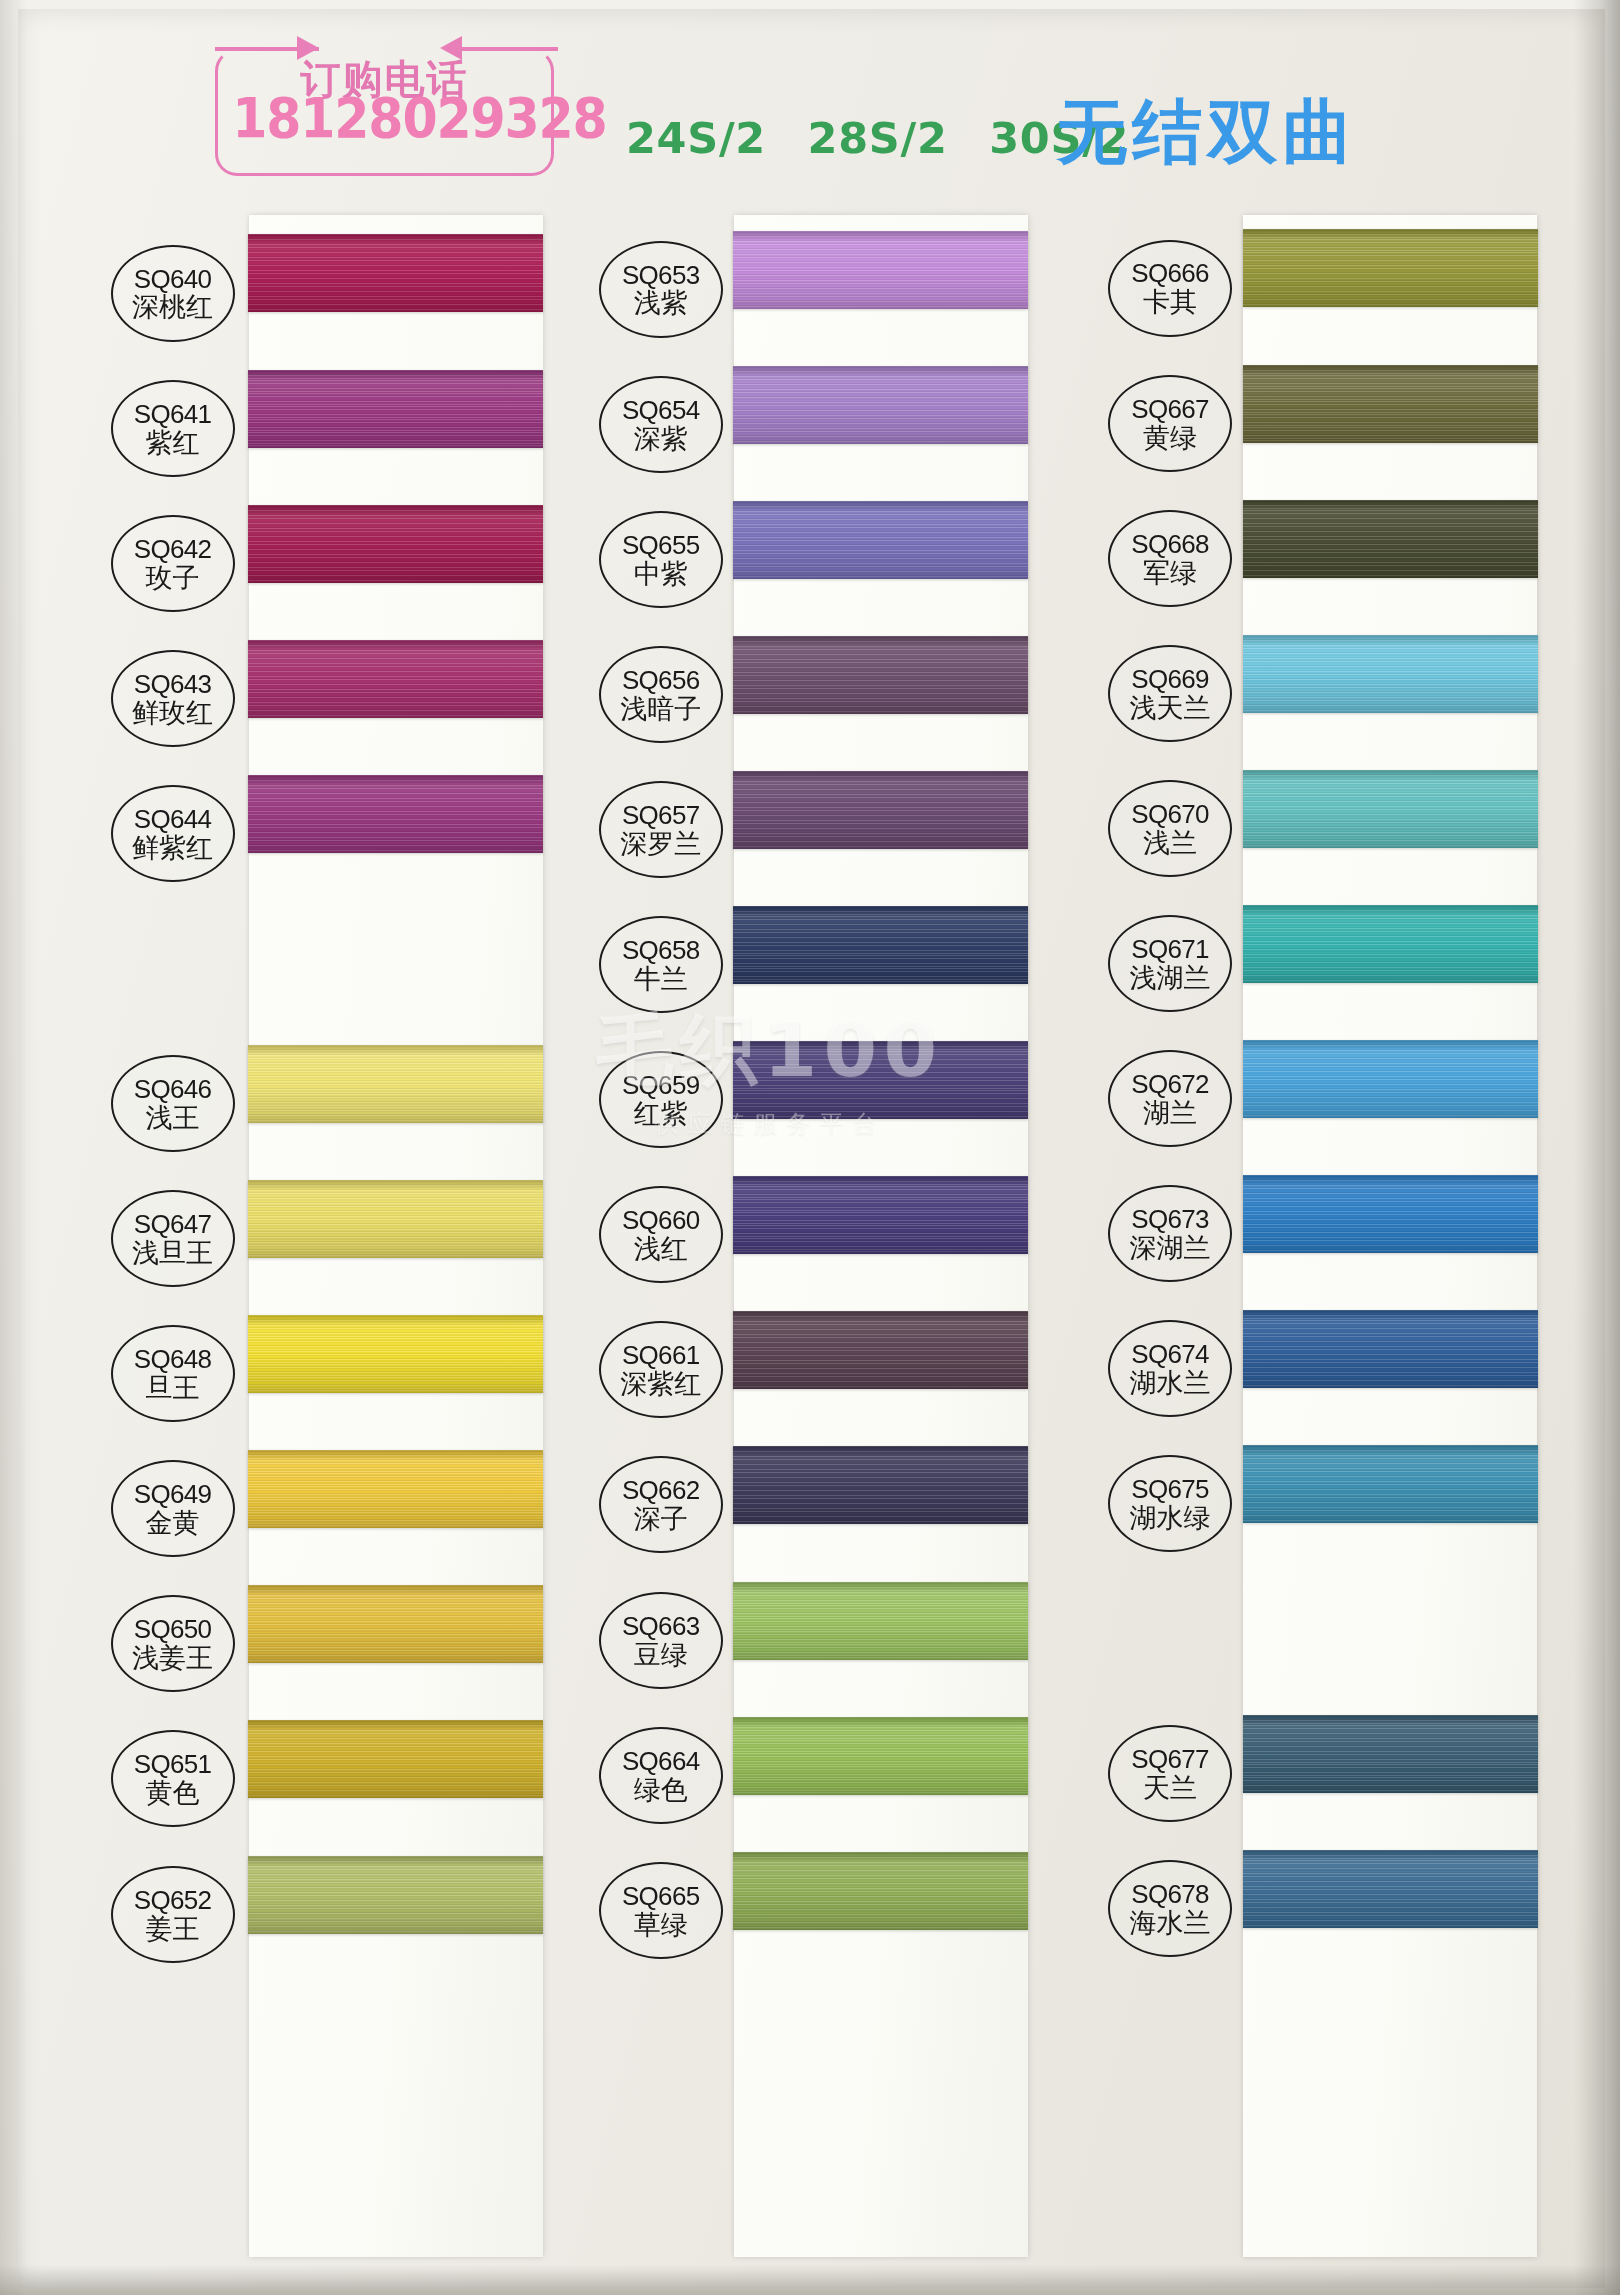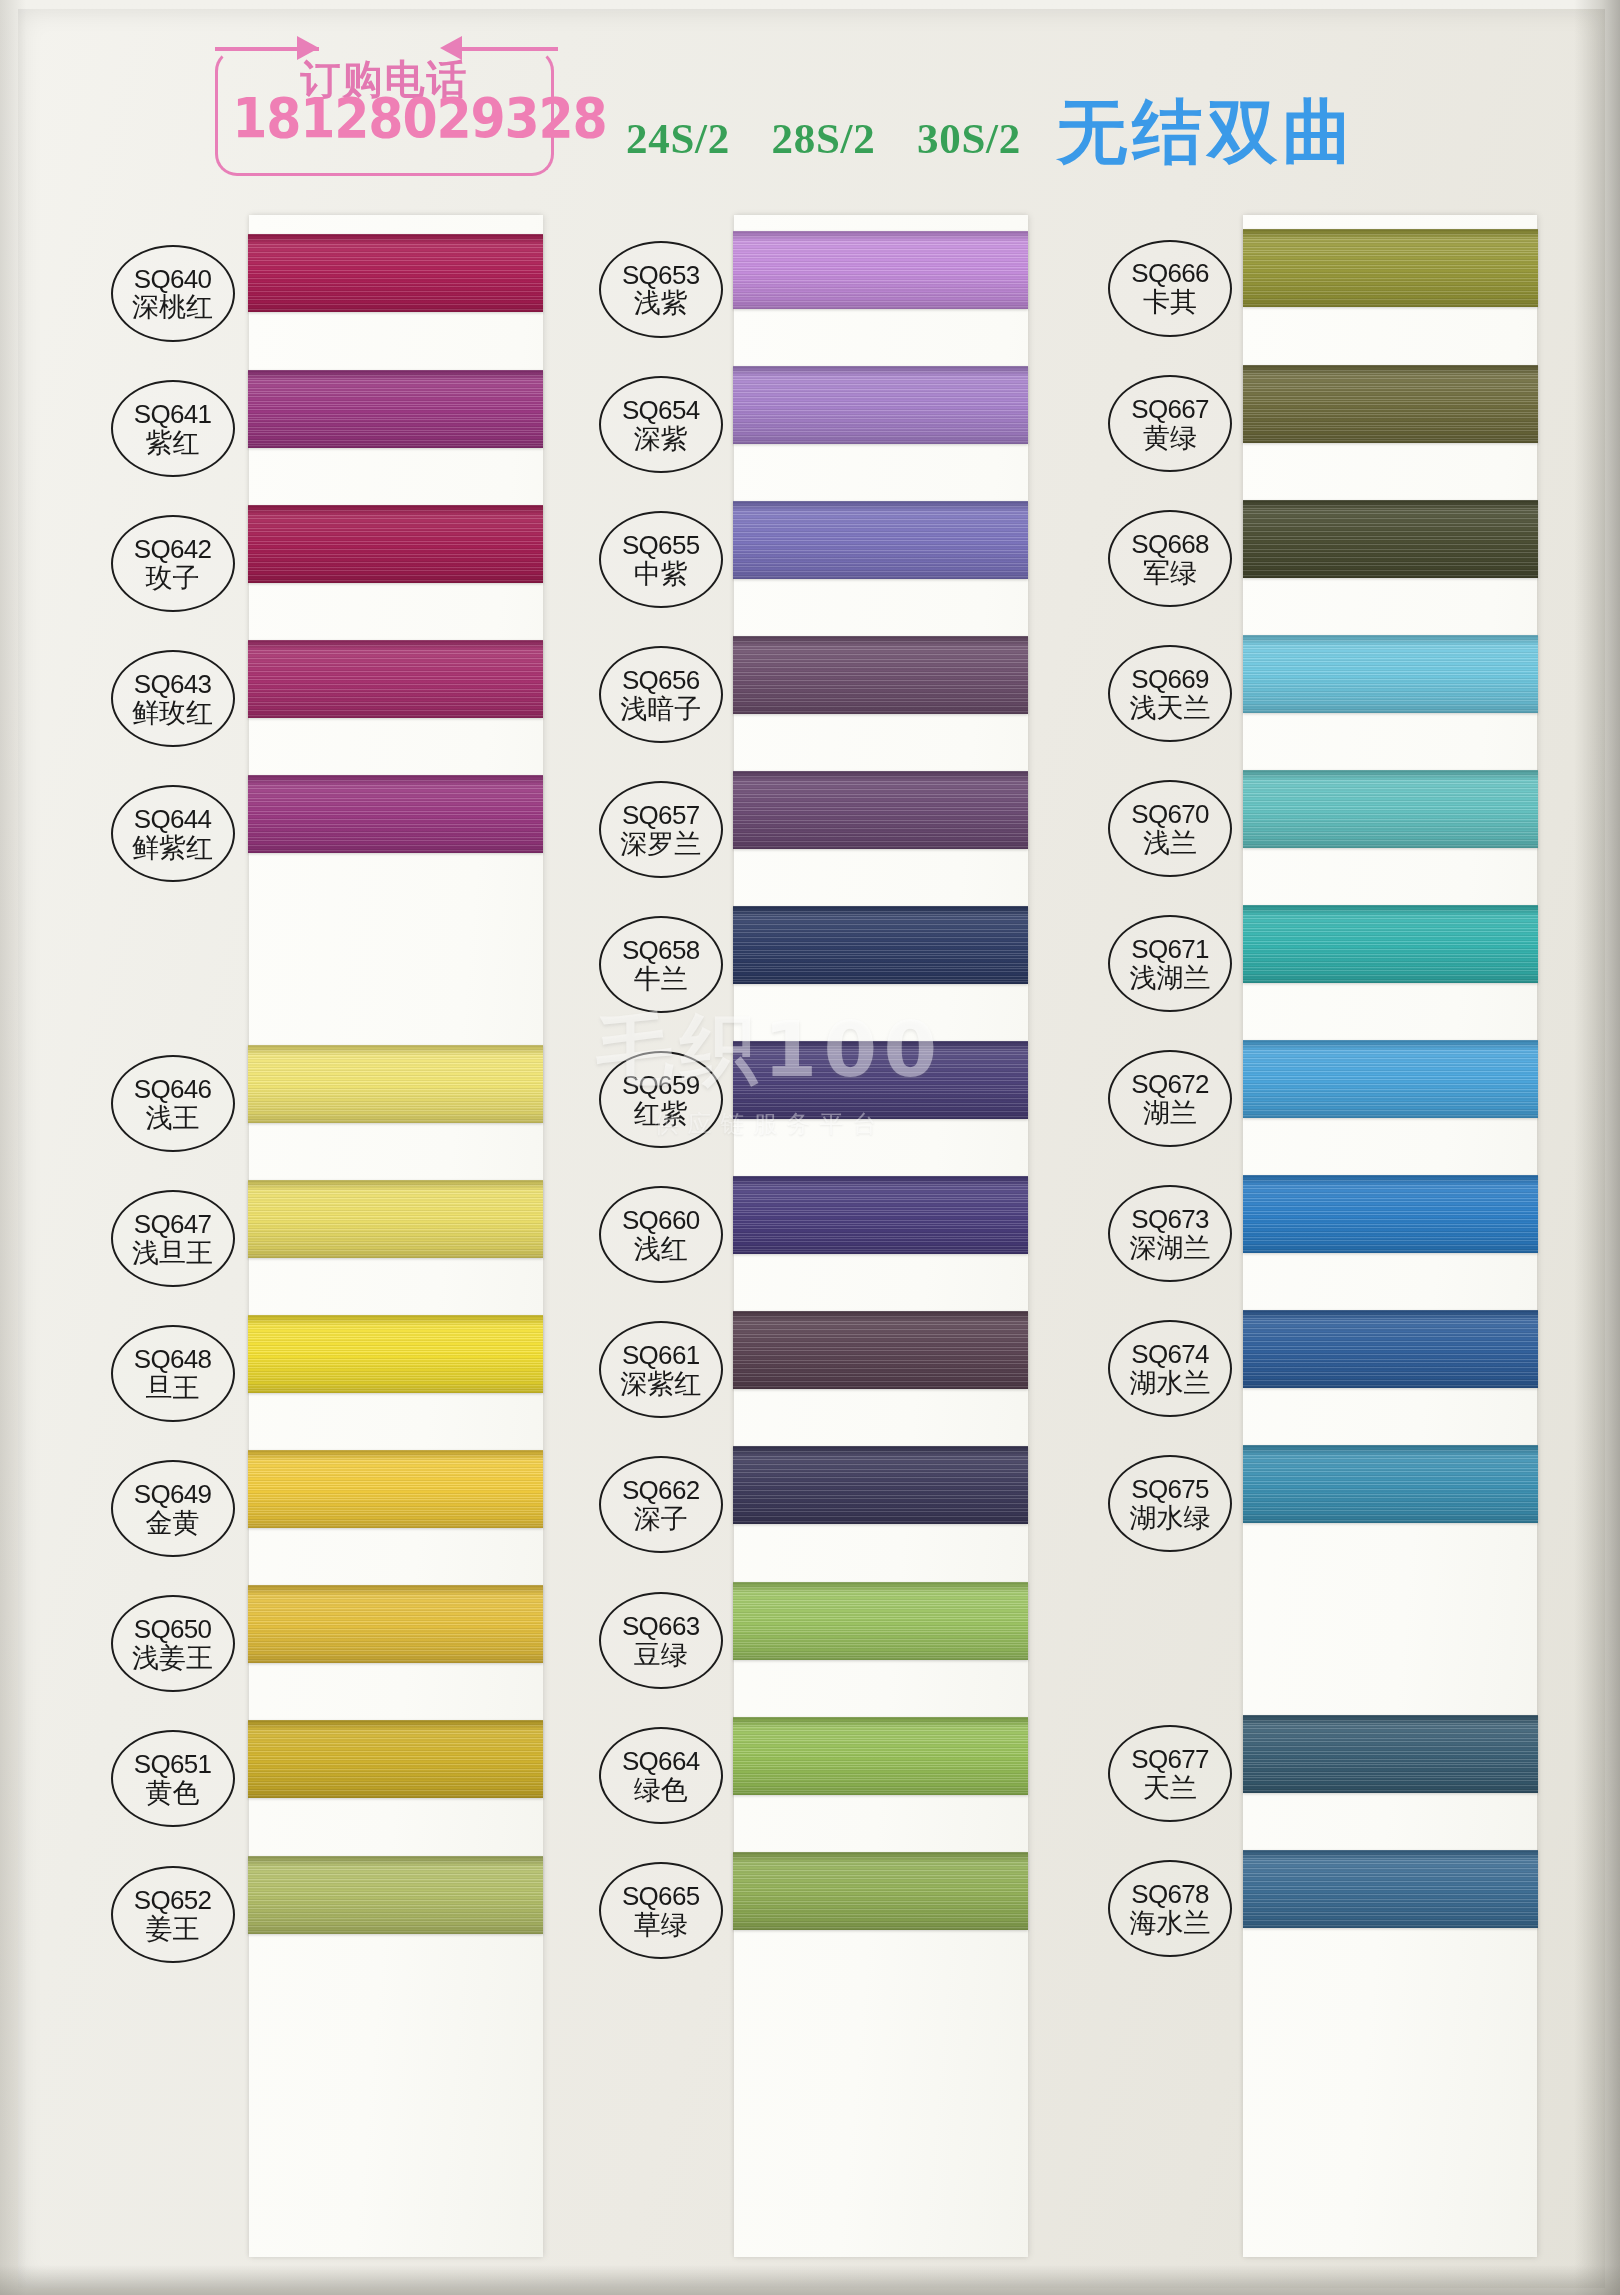"24S/2" #counts span { font-family: Liberation Serif, serif -> none }
